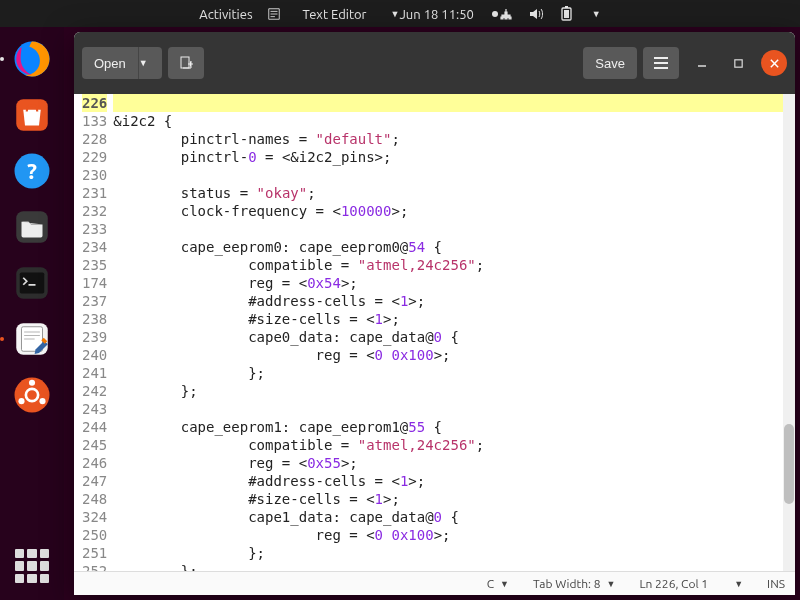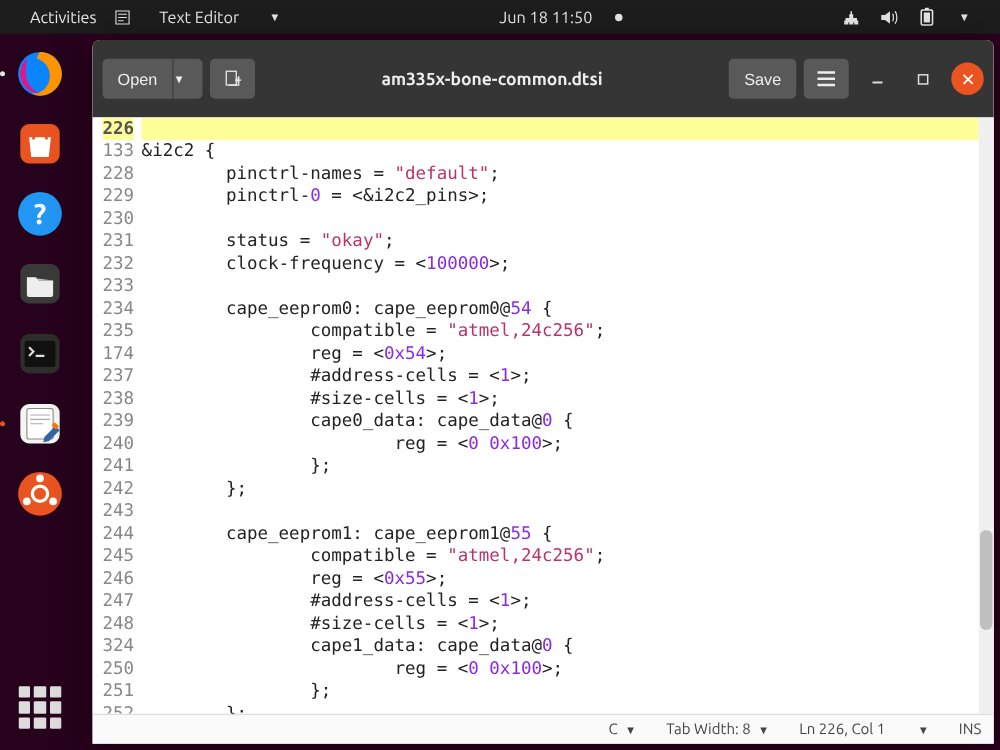"Activities" .topbar { justify-content: space-between -> center }
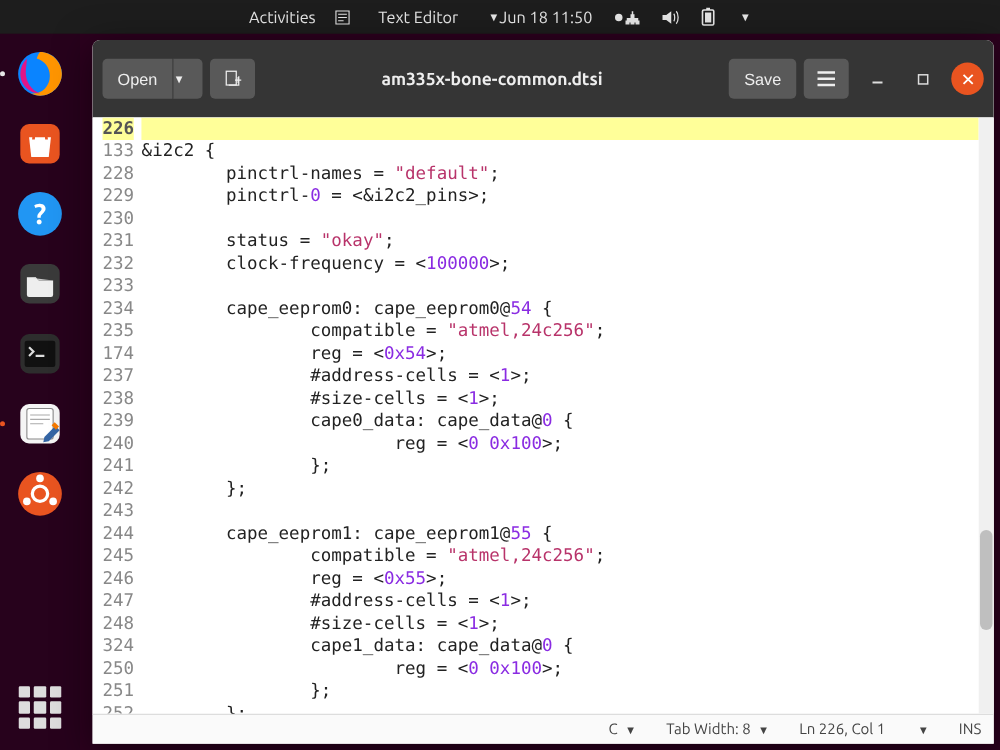"am335x-bone-common.dtsi" div.fname { html: <div>am335x-bone-common.dtsi</div> -> none }
